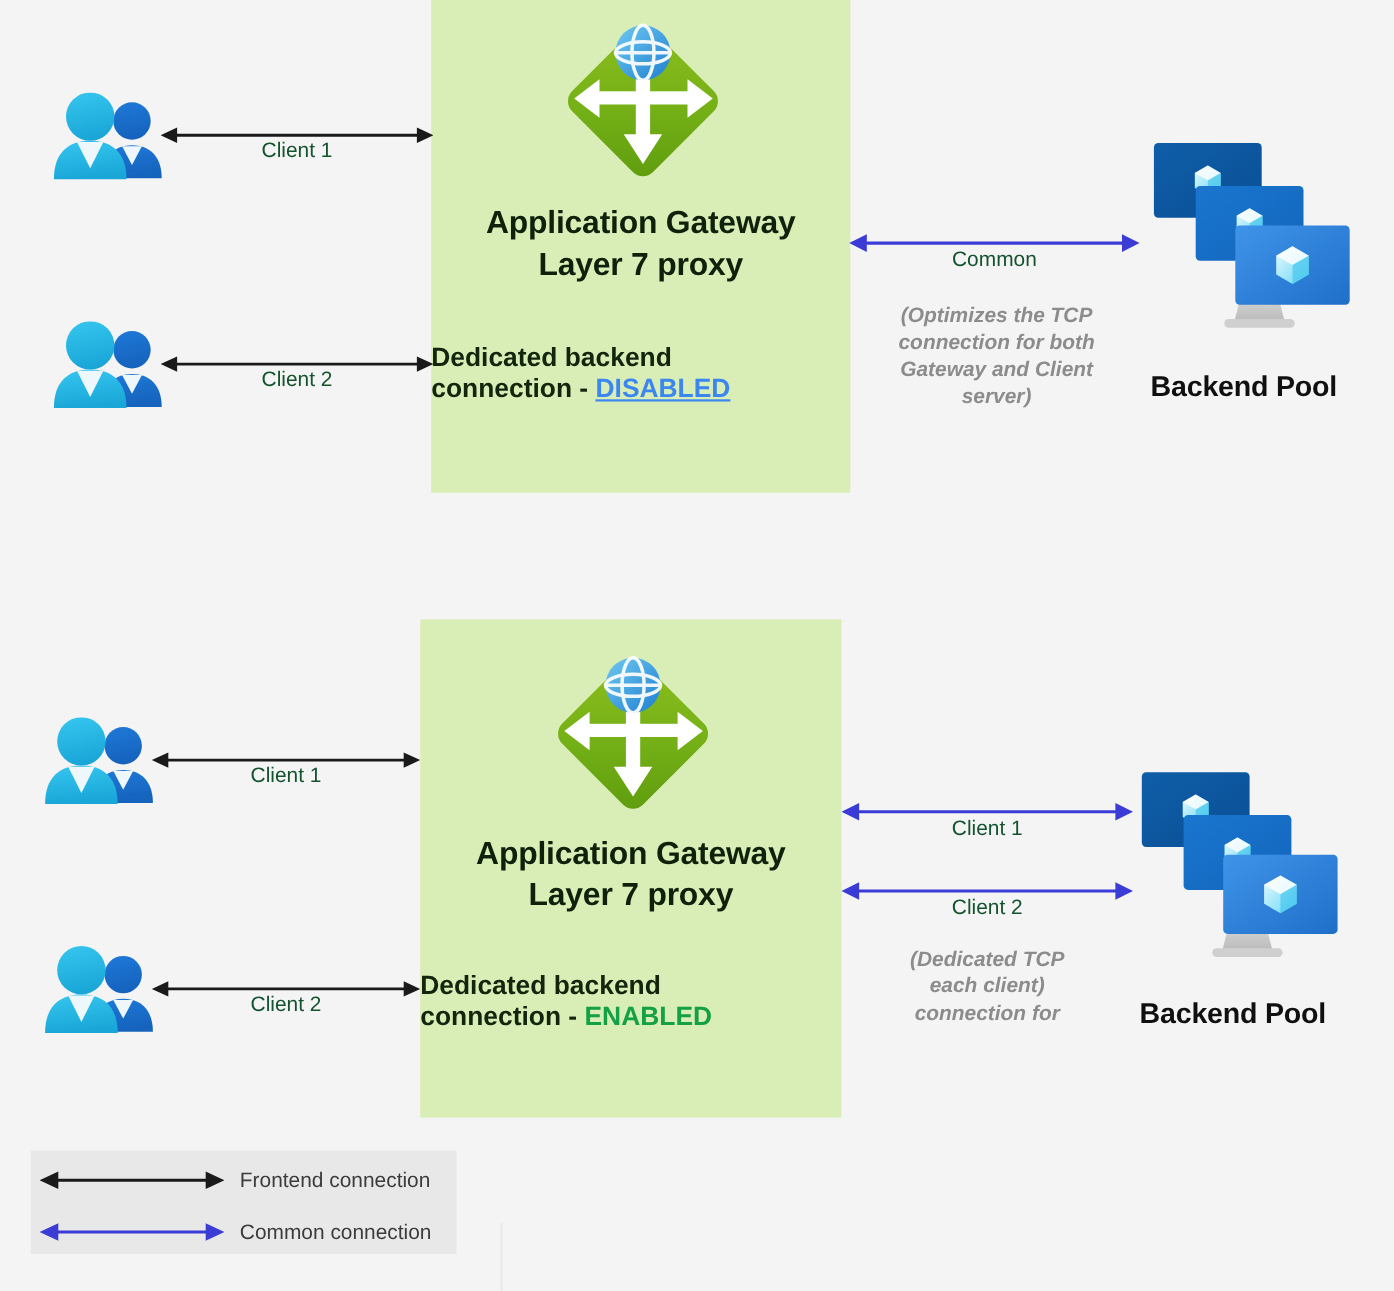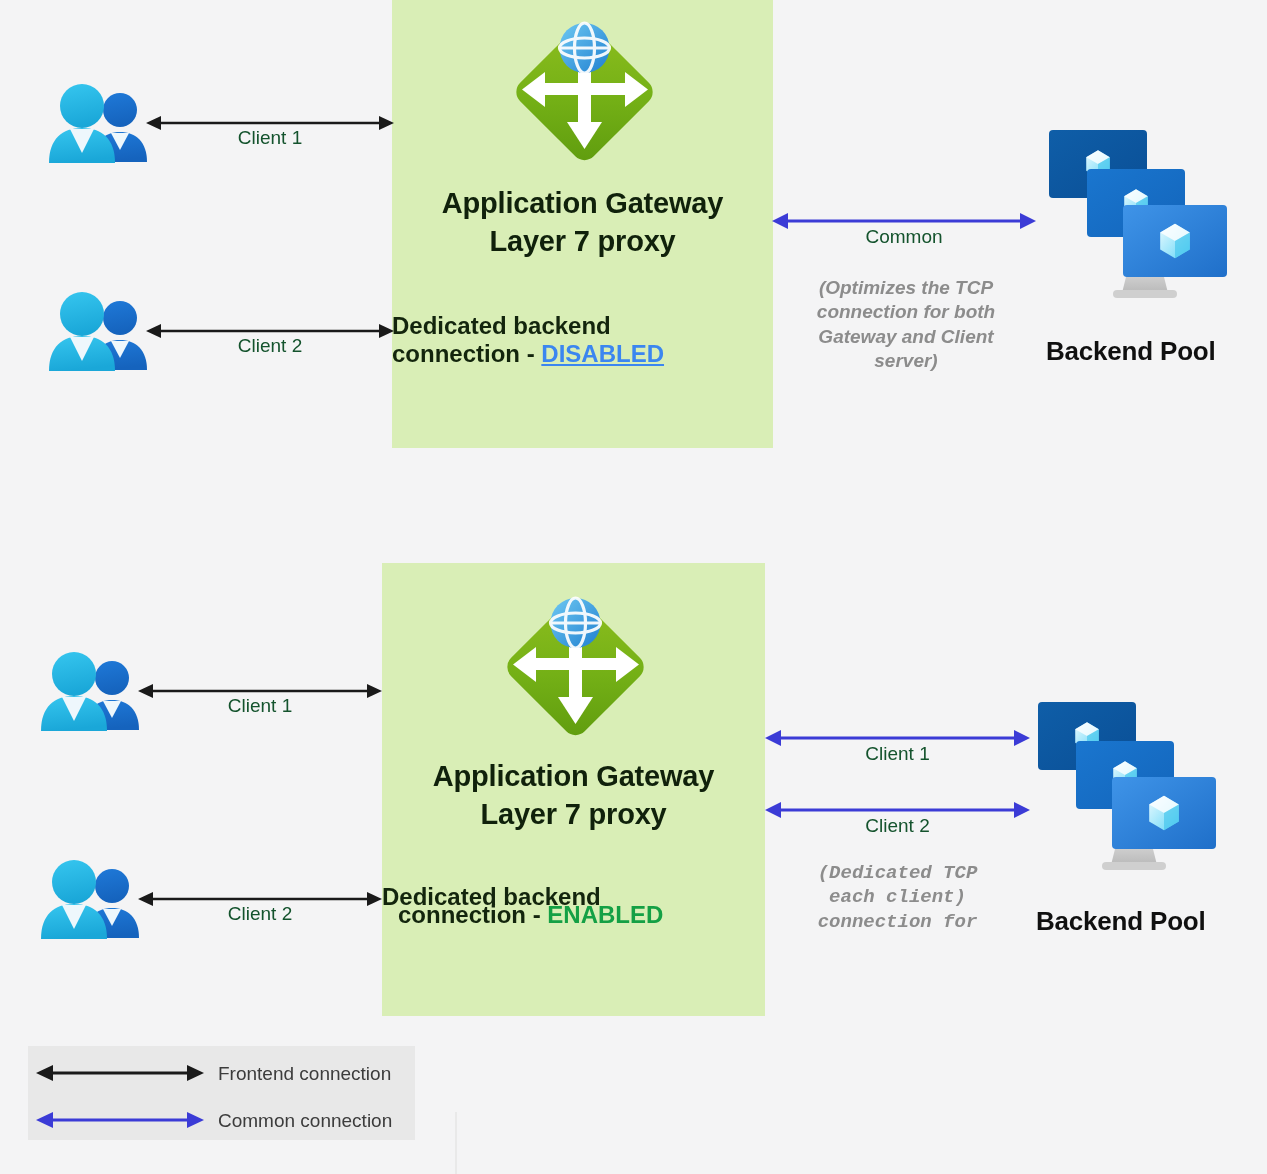"(Dedicated TCP" div.note { font-family: Liberation Mono, monospace -> none }
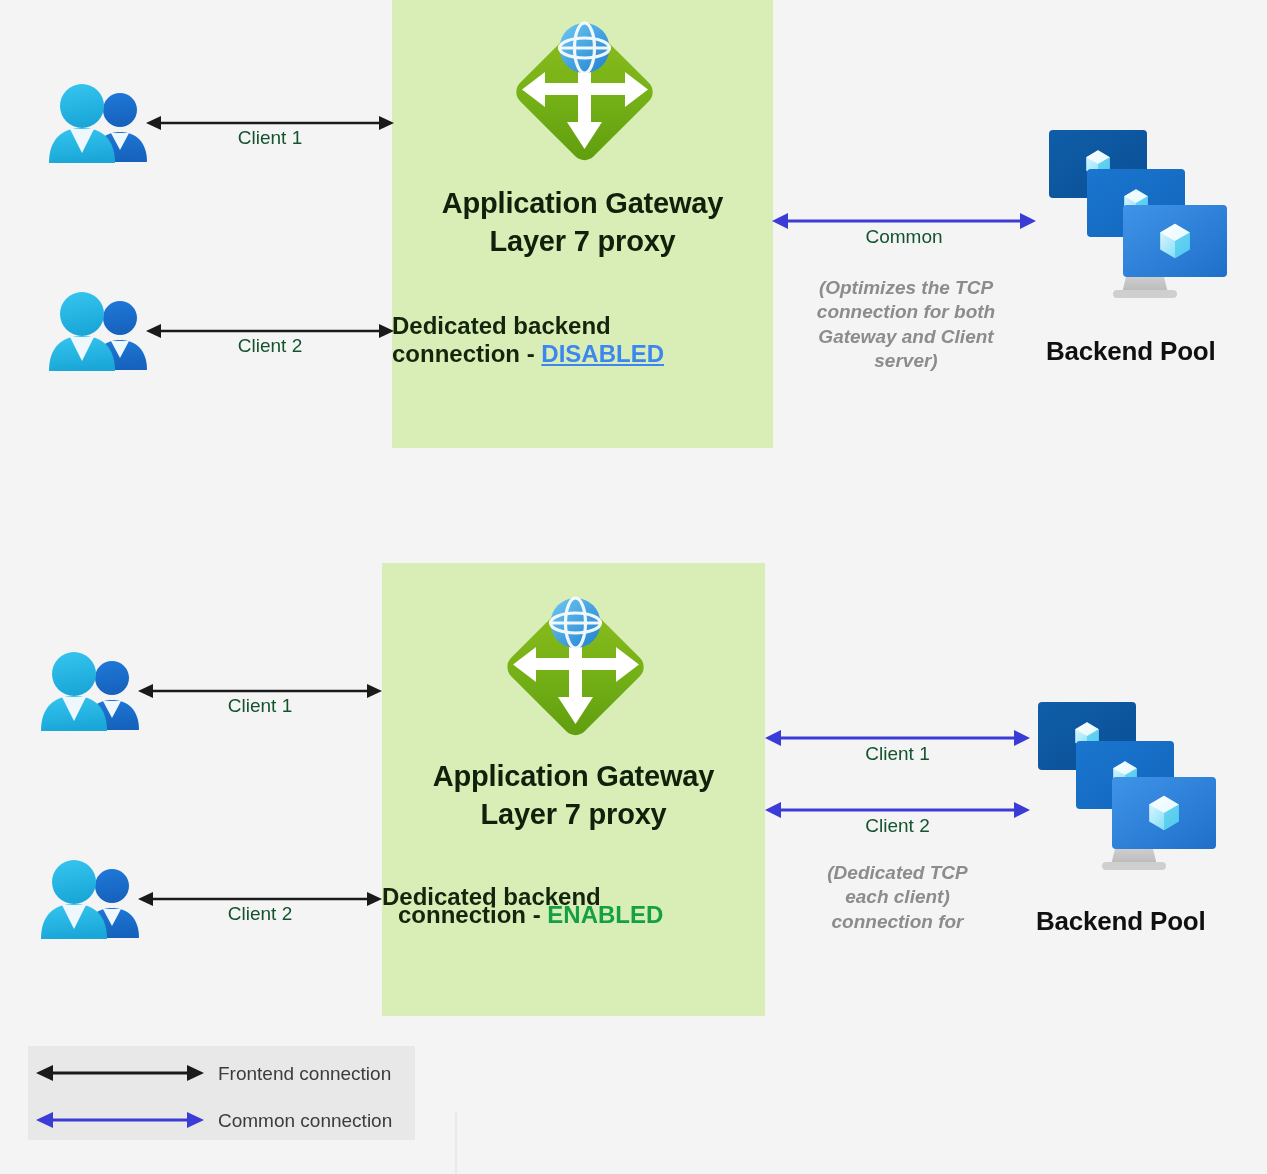"connection - ENABLED" div.gw-sub { margin-left: 16px -> none; top: 335px -> 345px }
